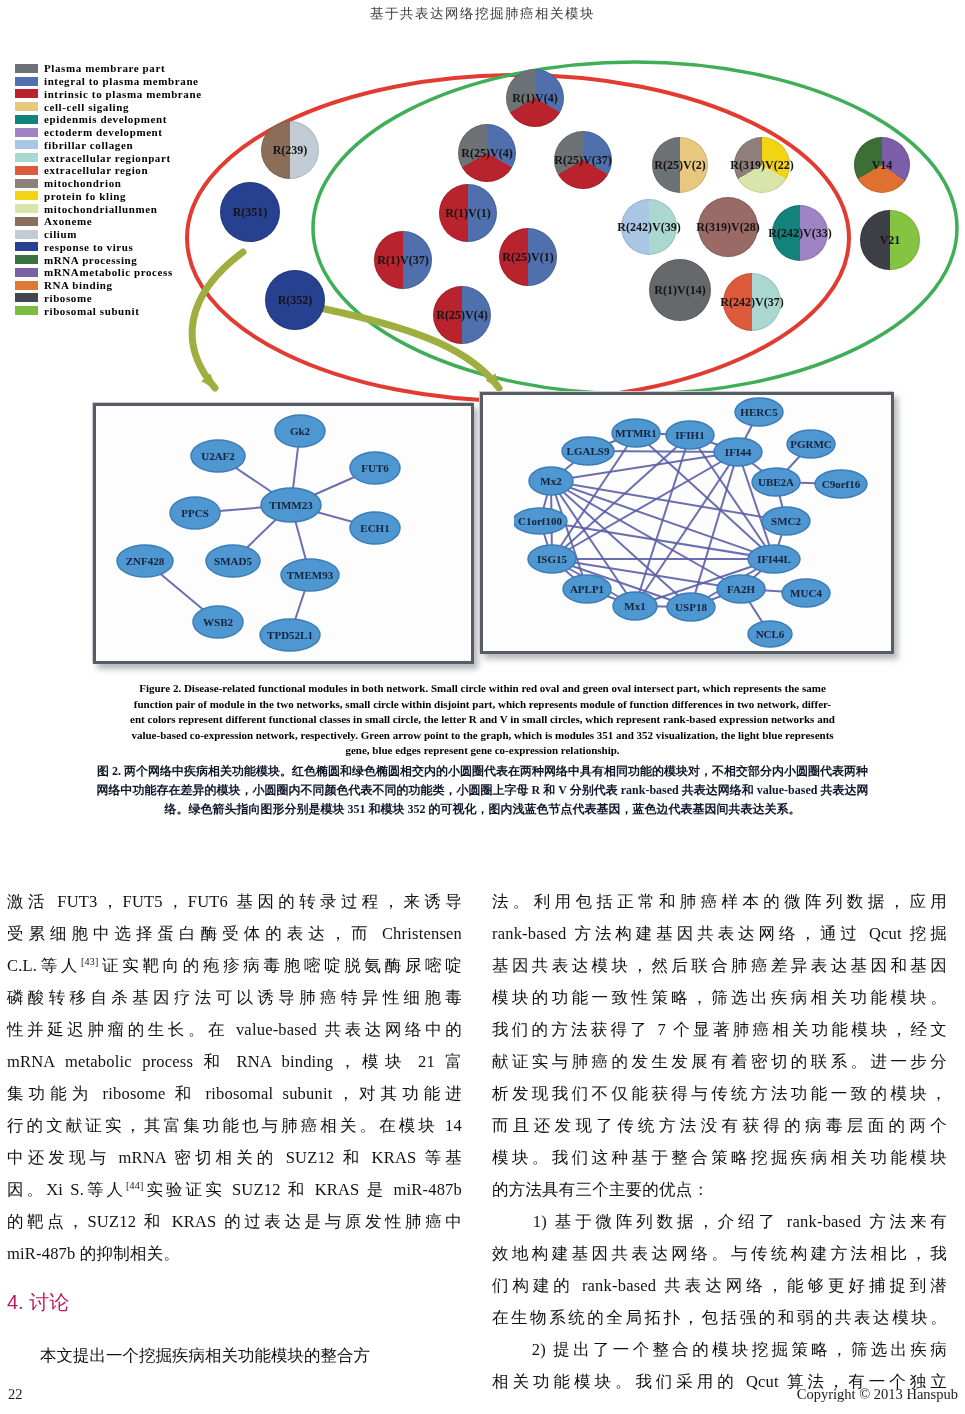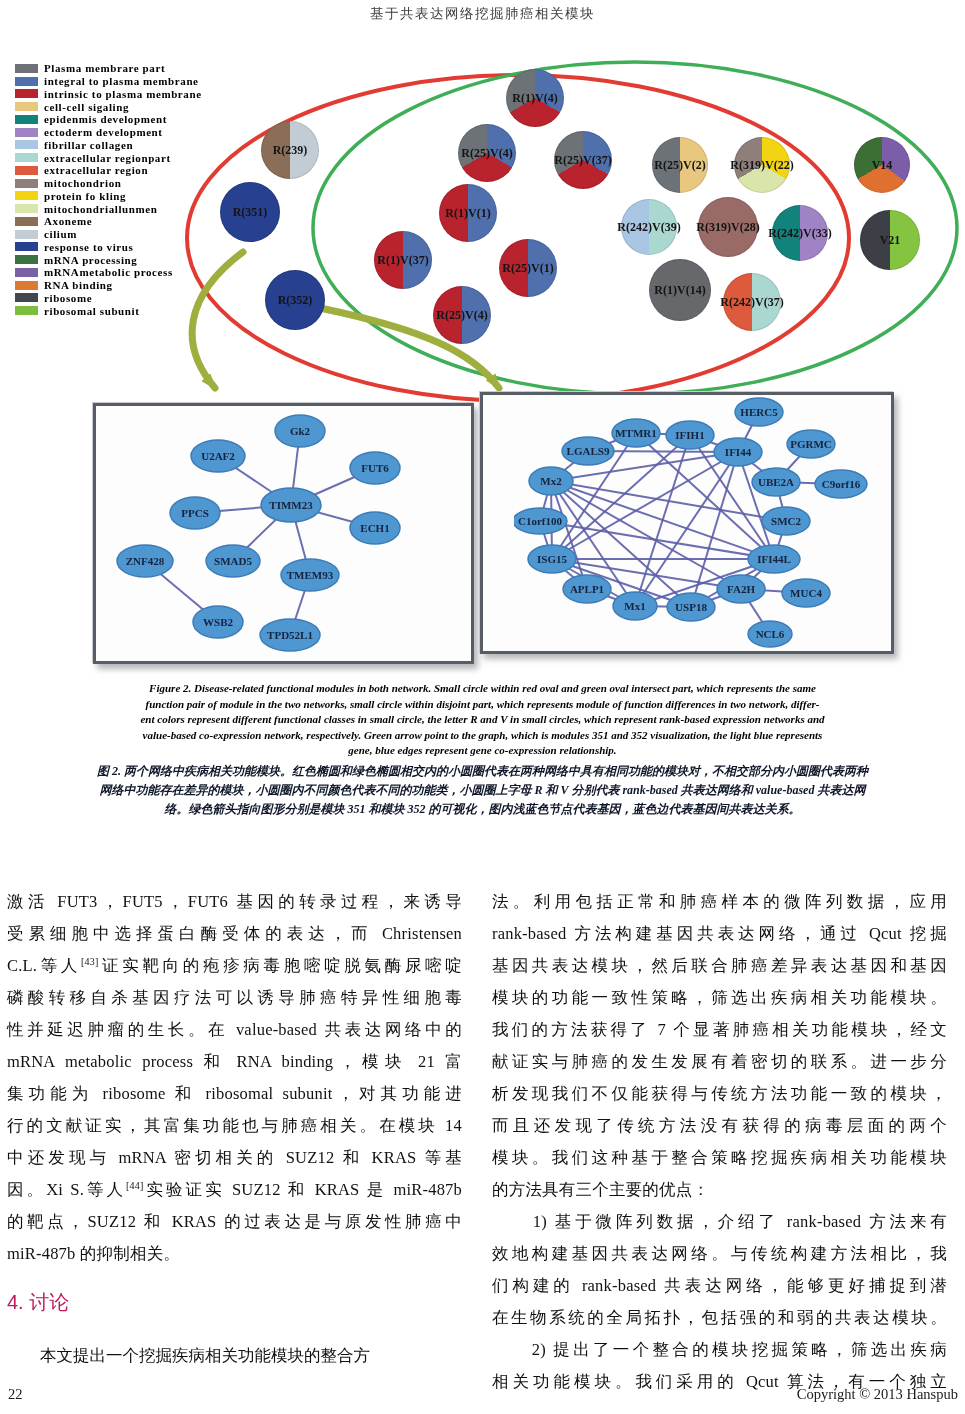"R(25)V(1)" div.pie-node { top: 239px -> 228px }
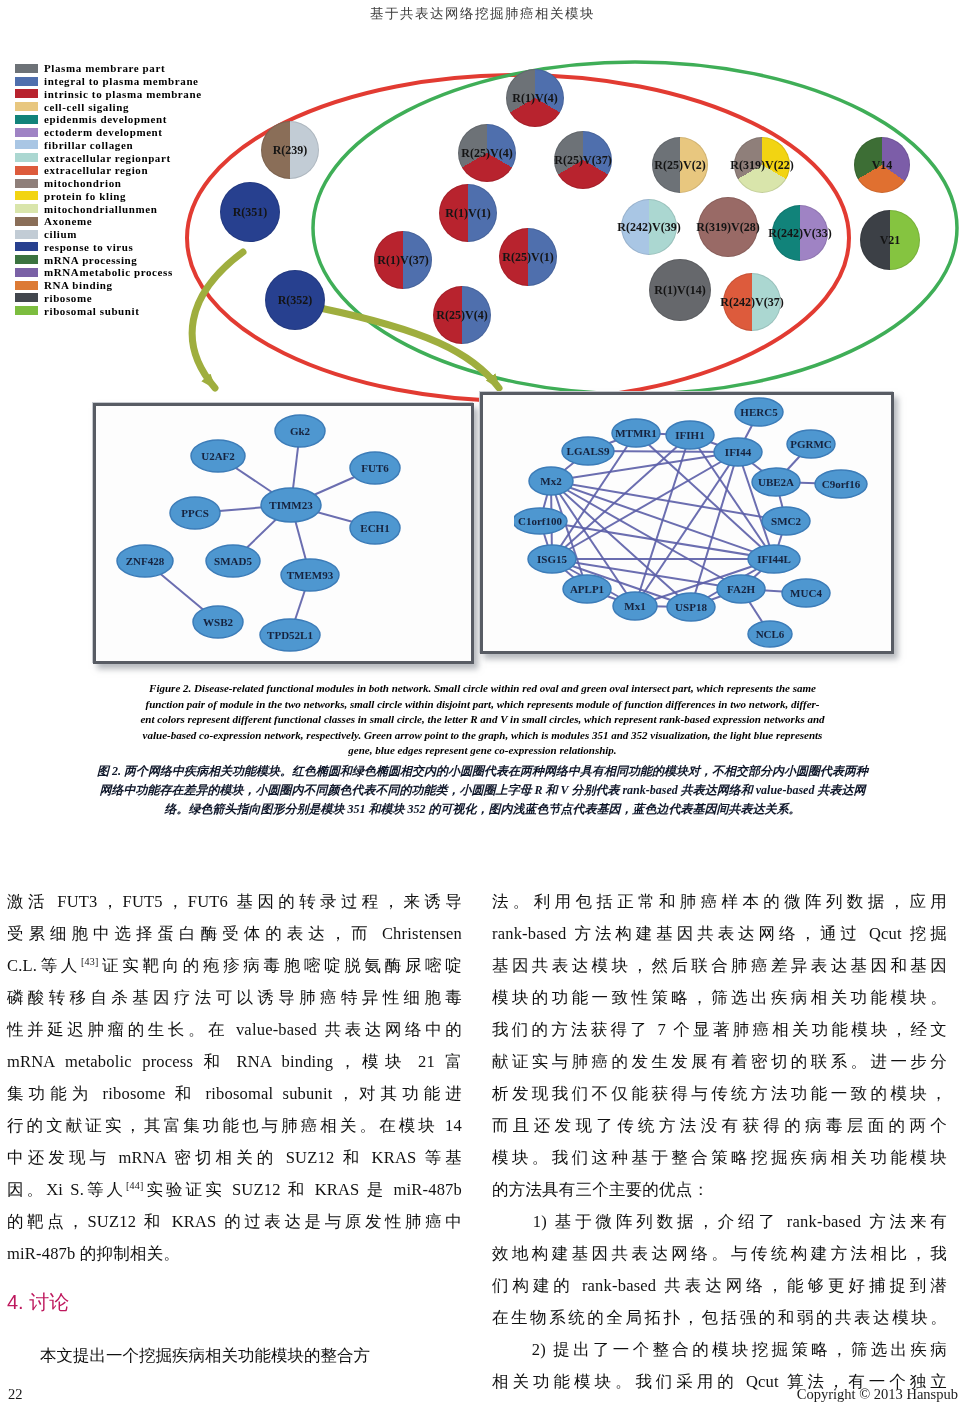"Figure 2. Disease-related functional" #caption { font-style: italic -> none }
